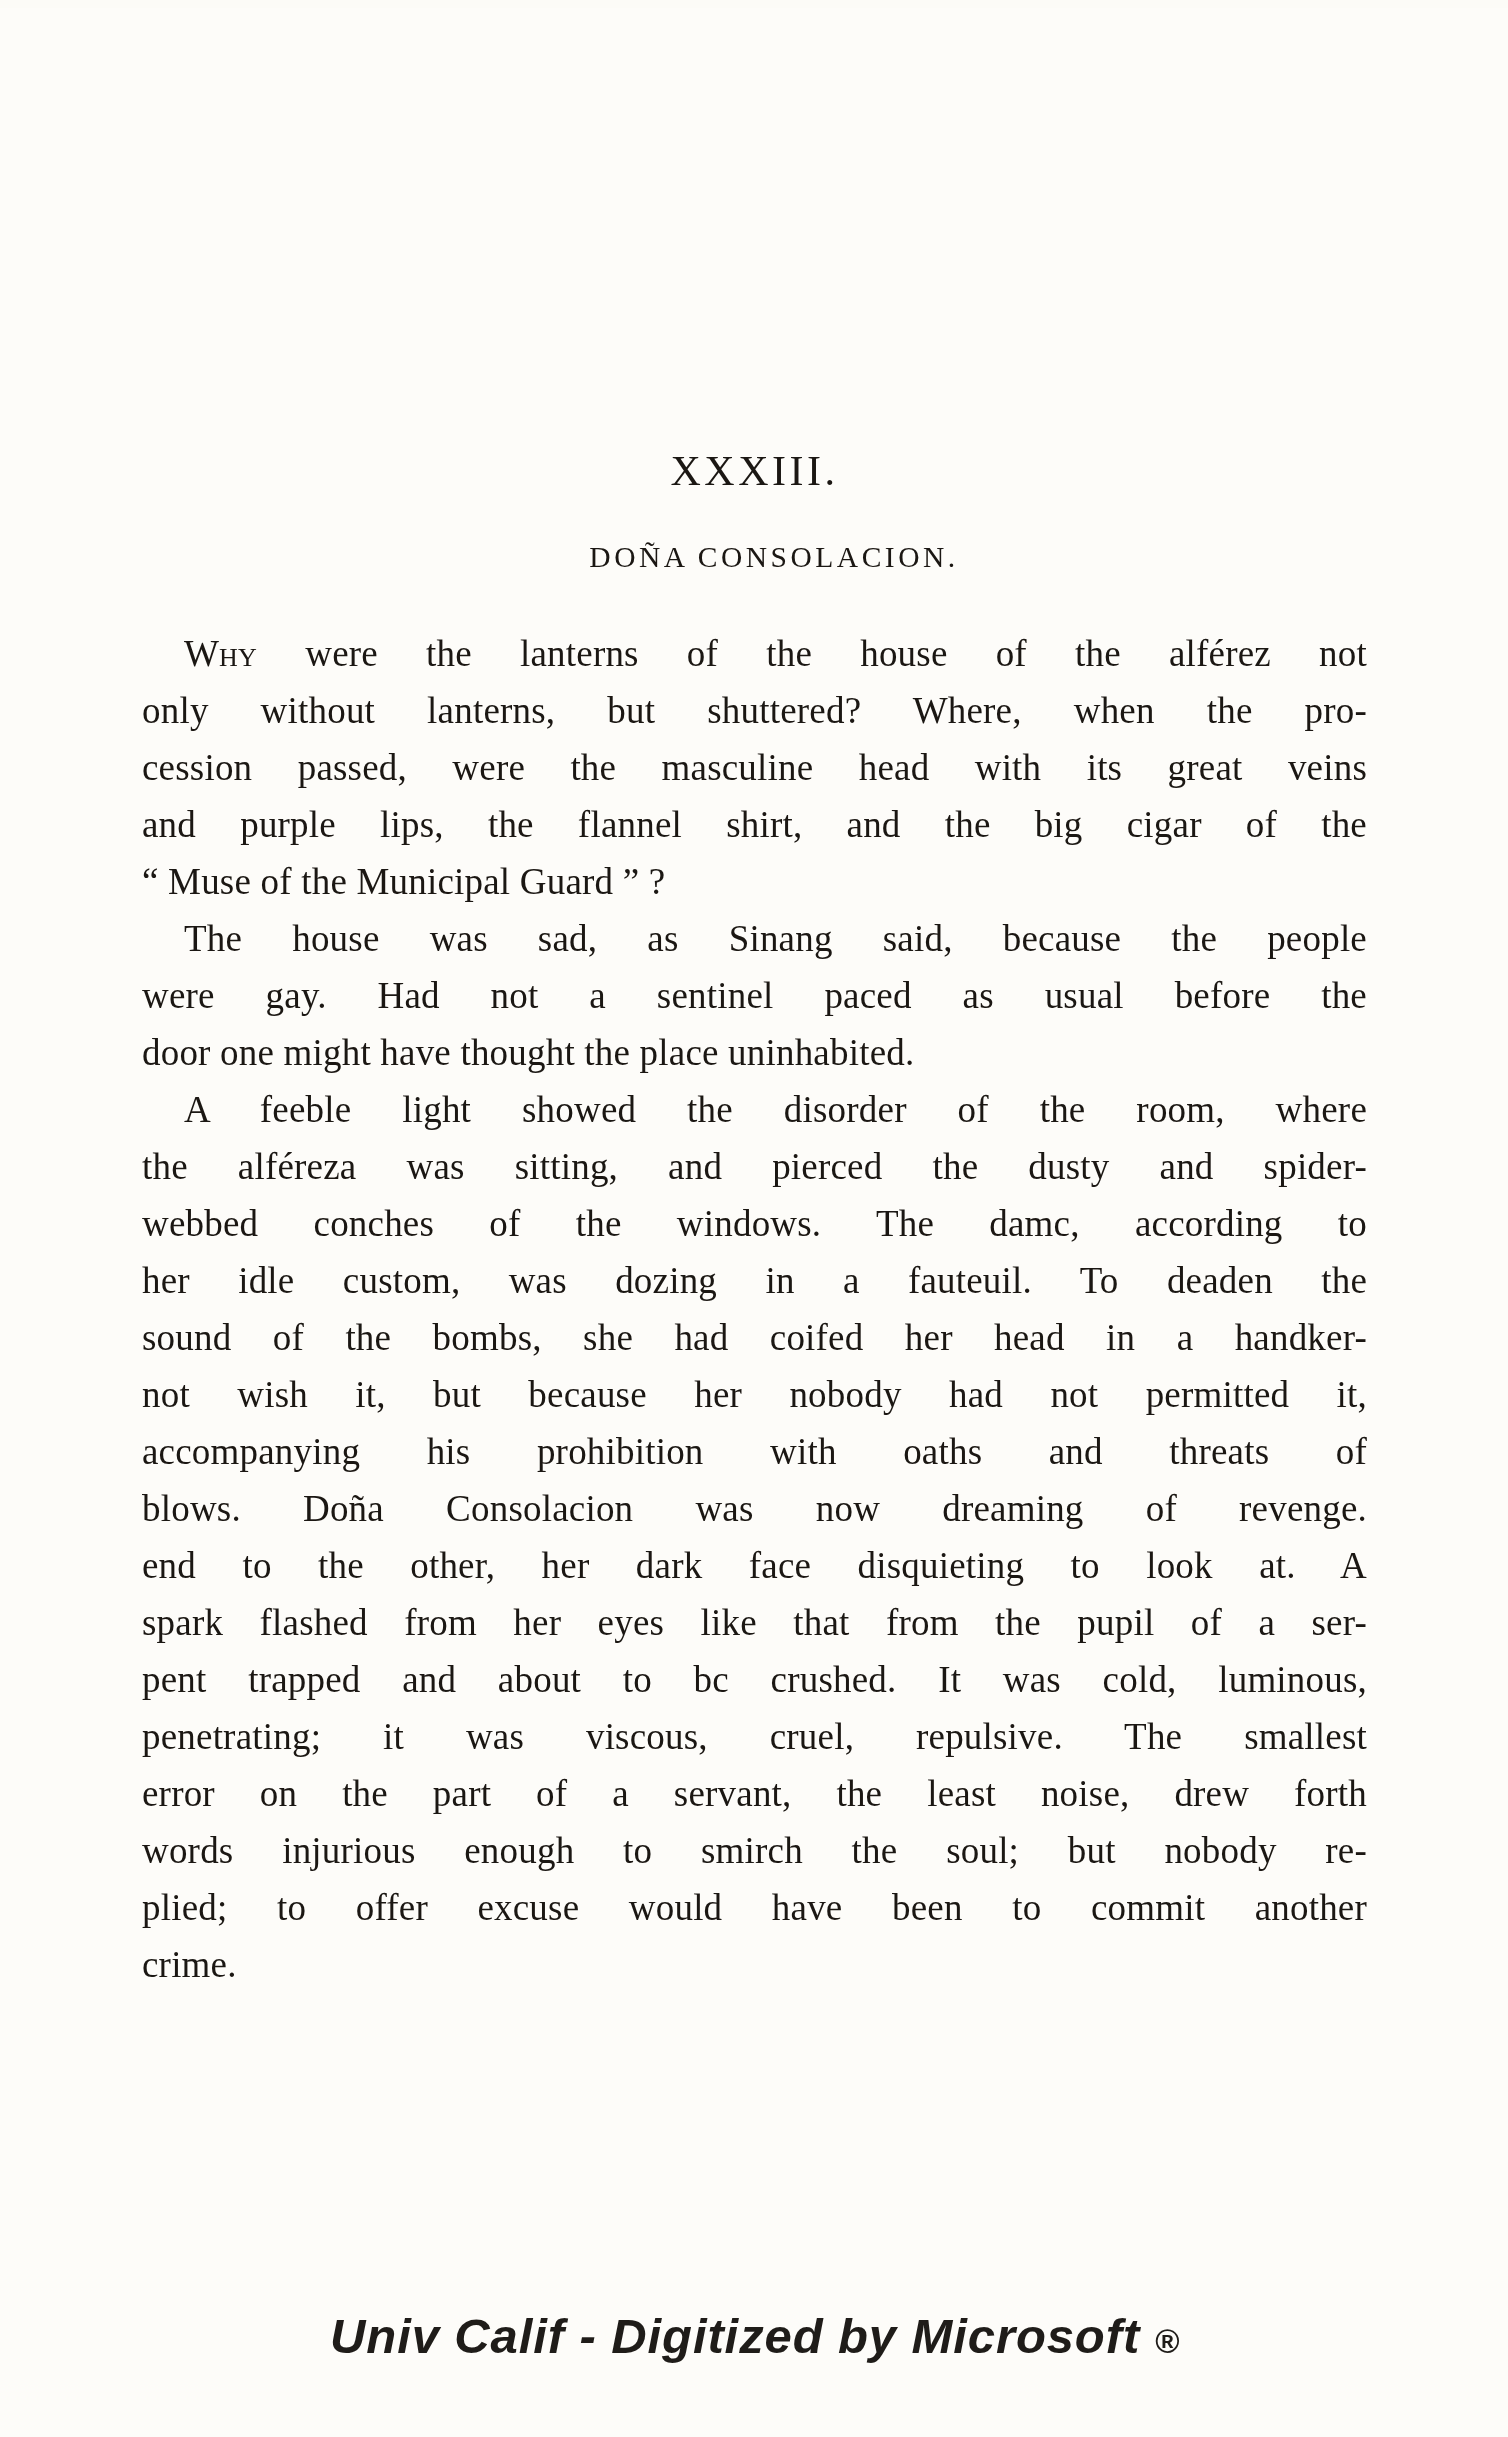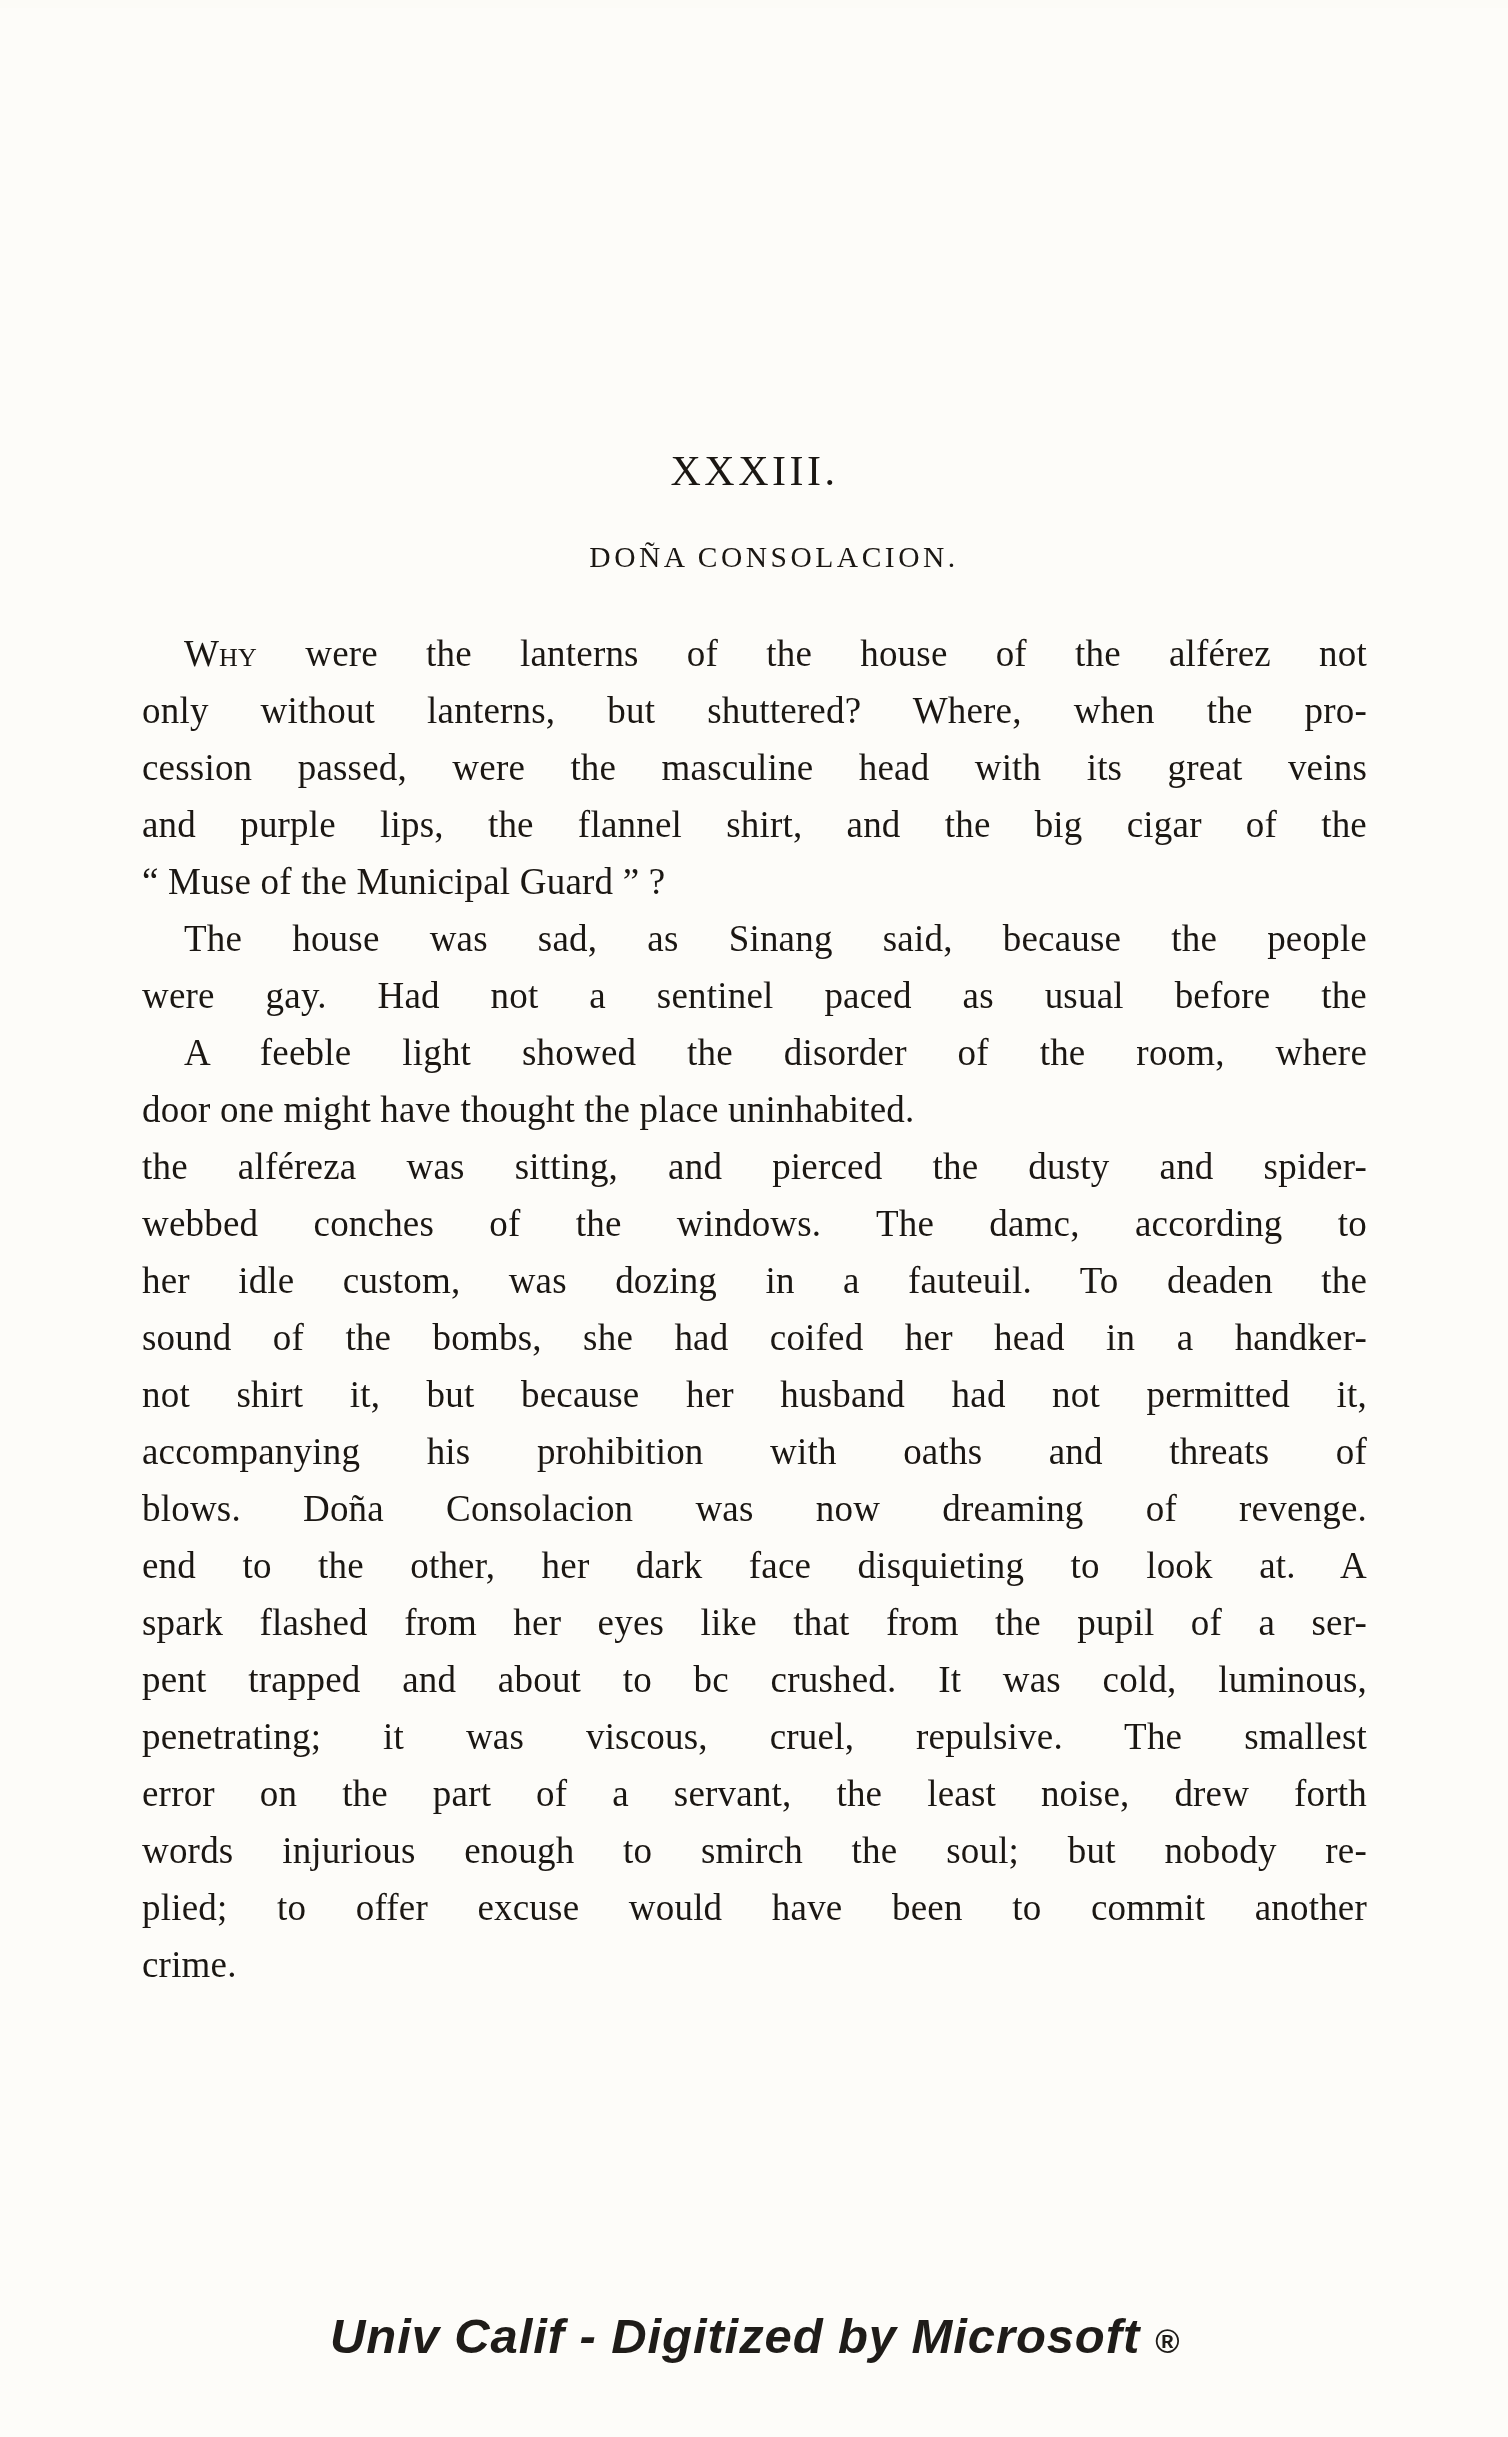"A feeble light showed the" div.line { order: before "door one might have thought" -> after "door one might have thought" }
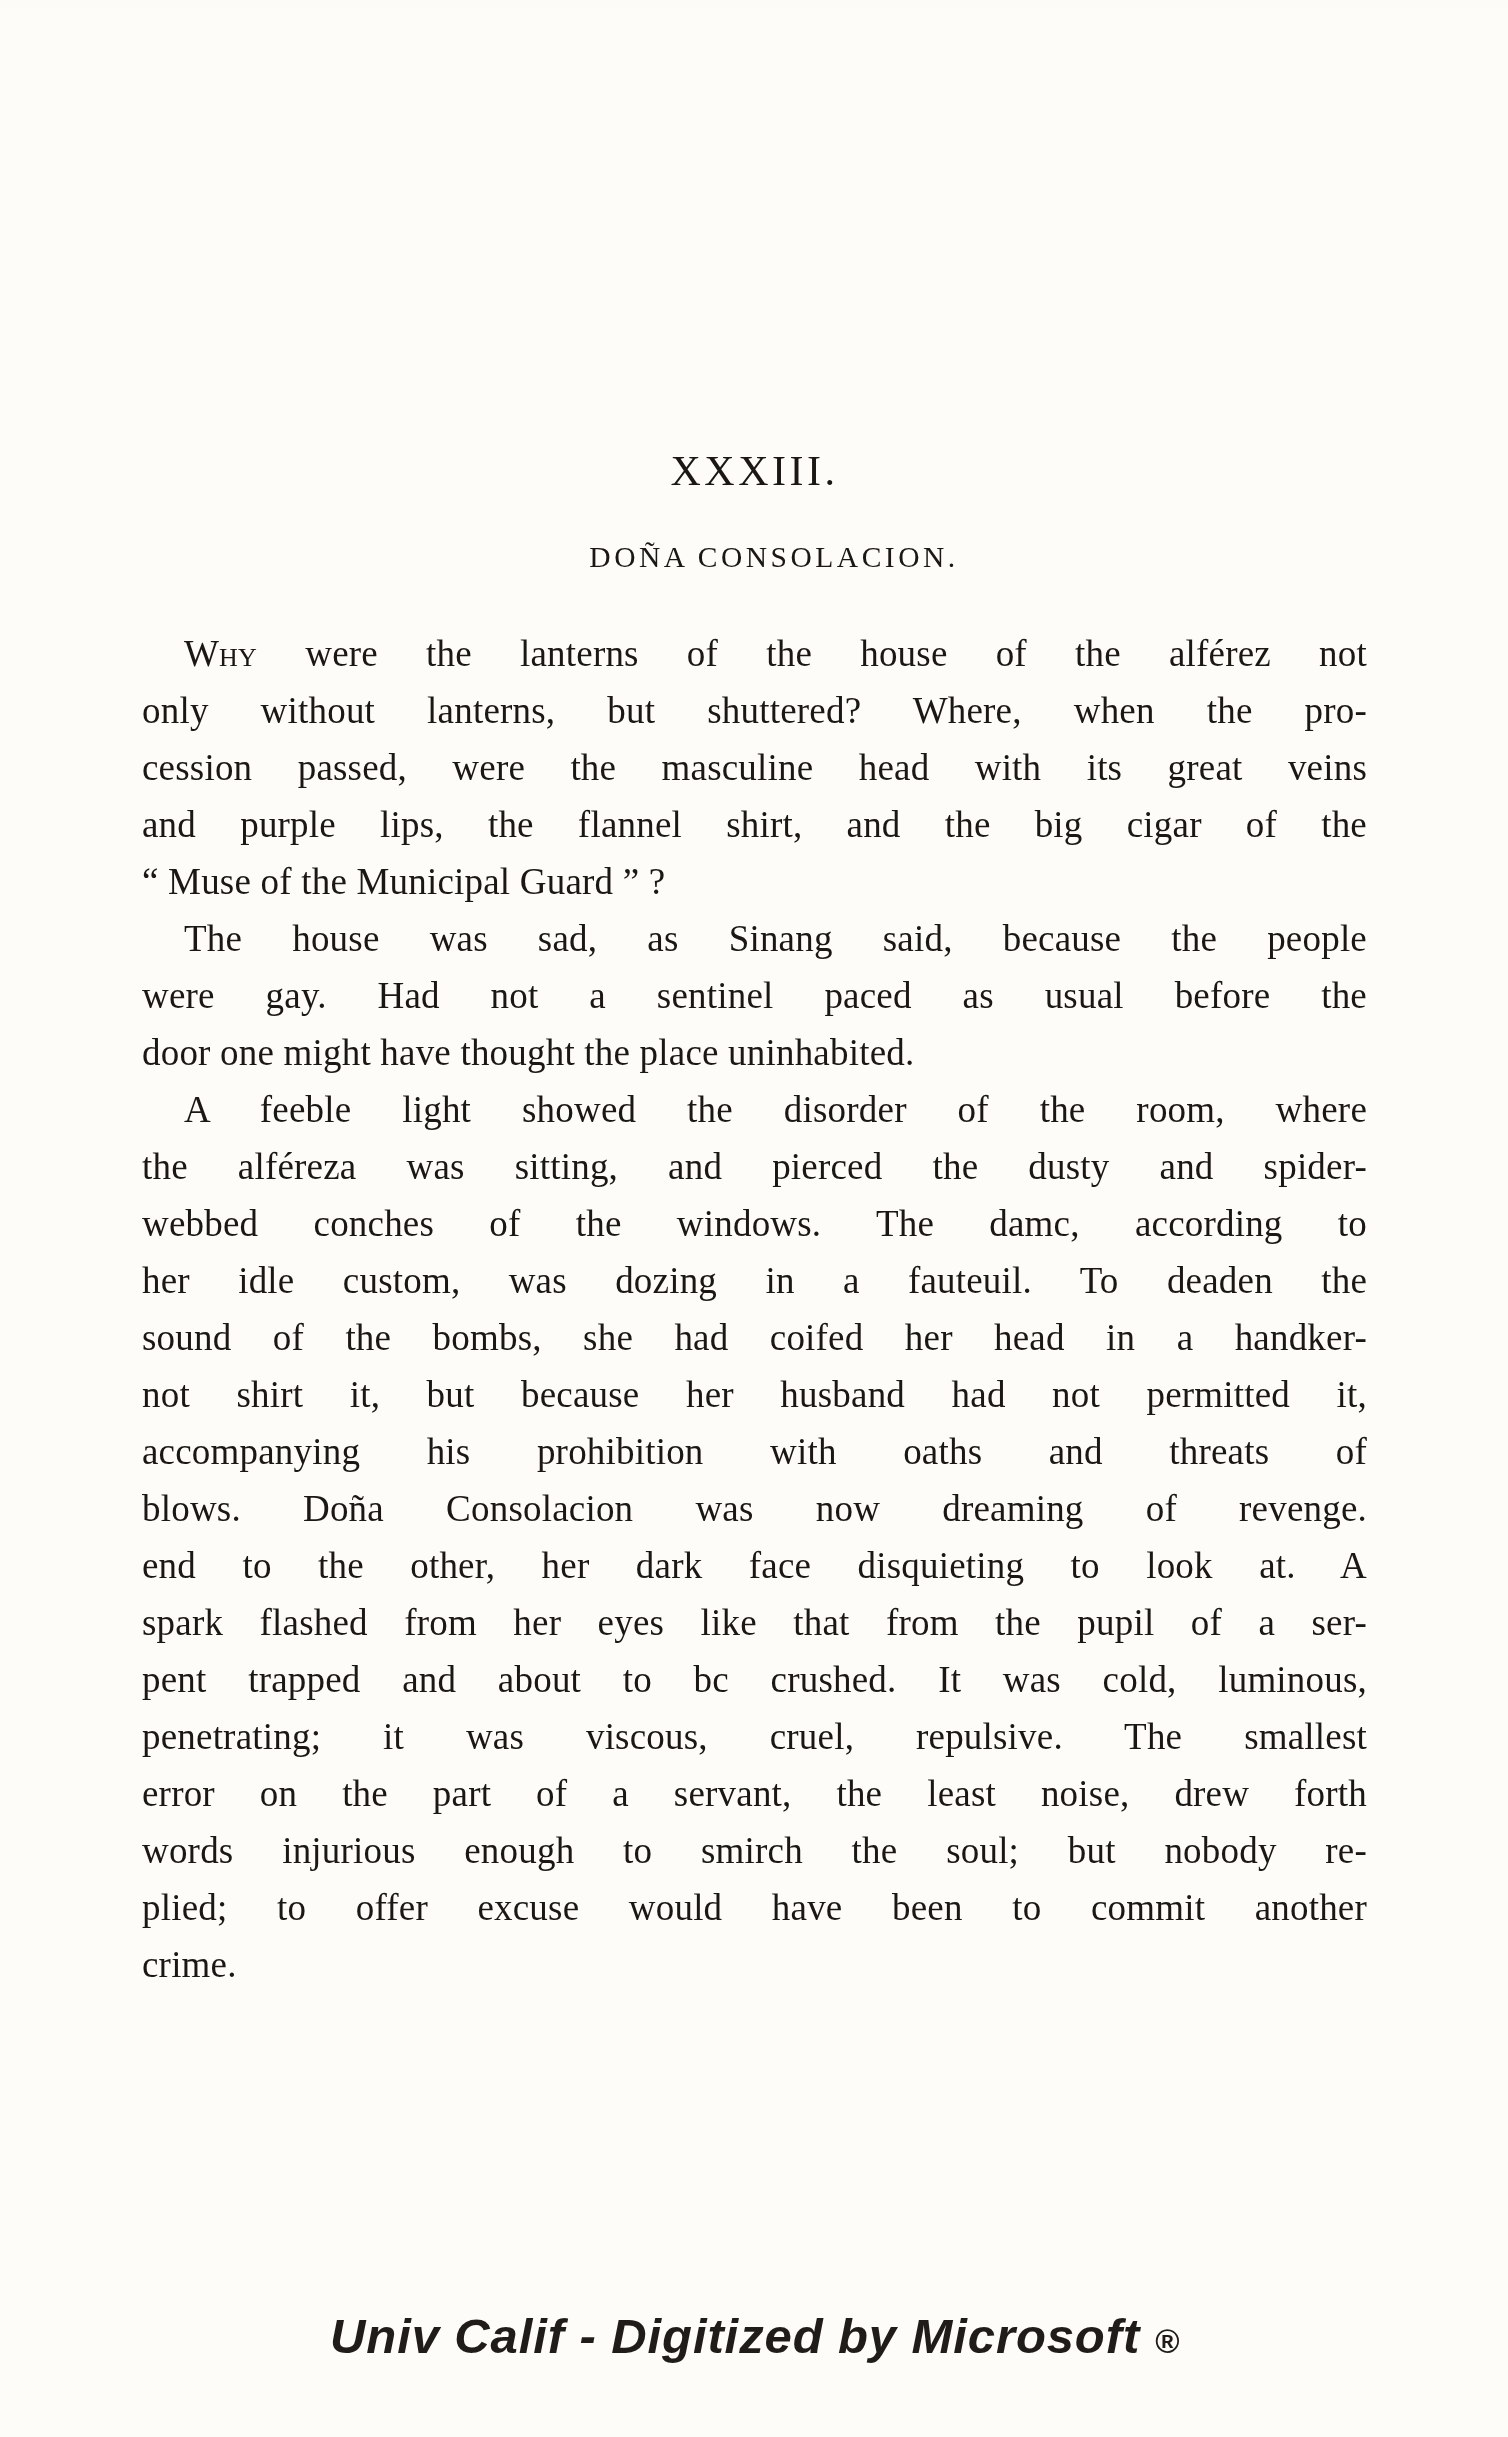"not shirt it, but because" div.line { text: shirt it, but because her husband -> wish it, but because her nobody }
